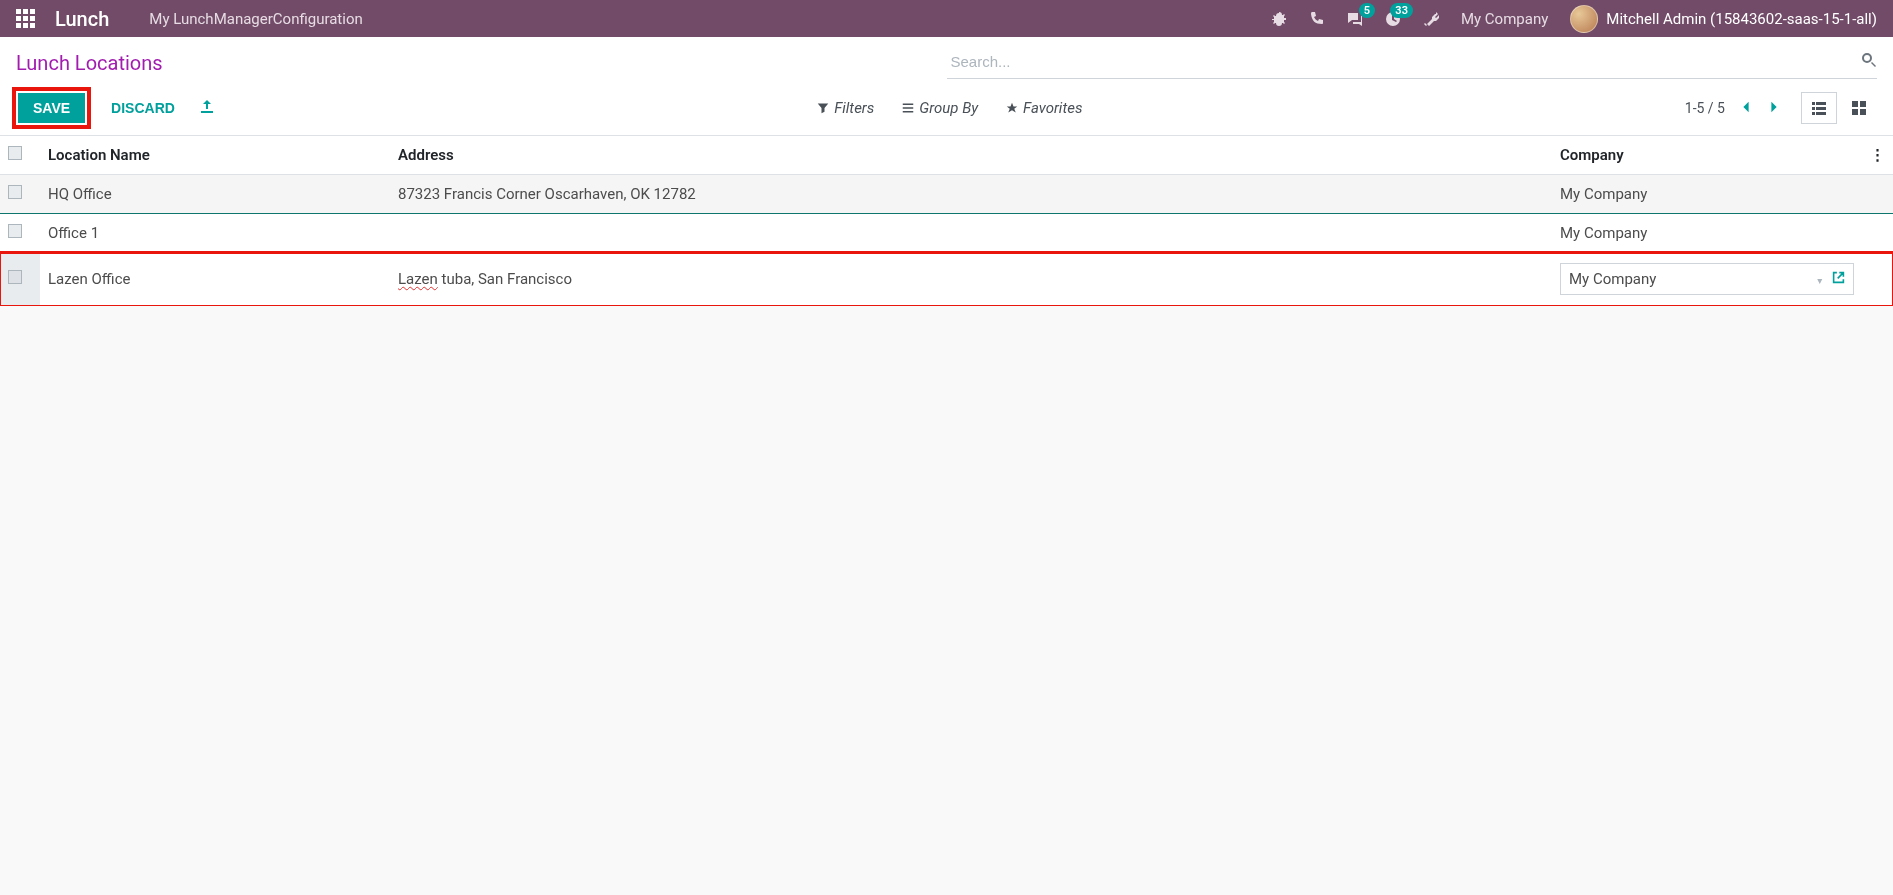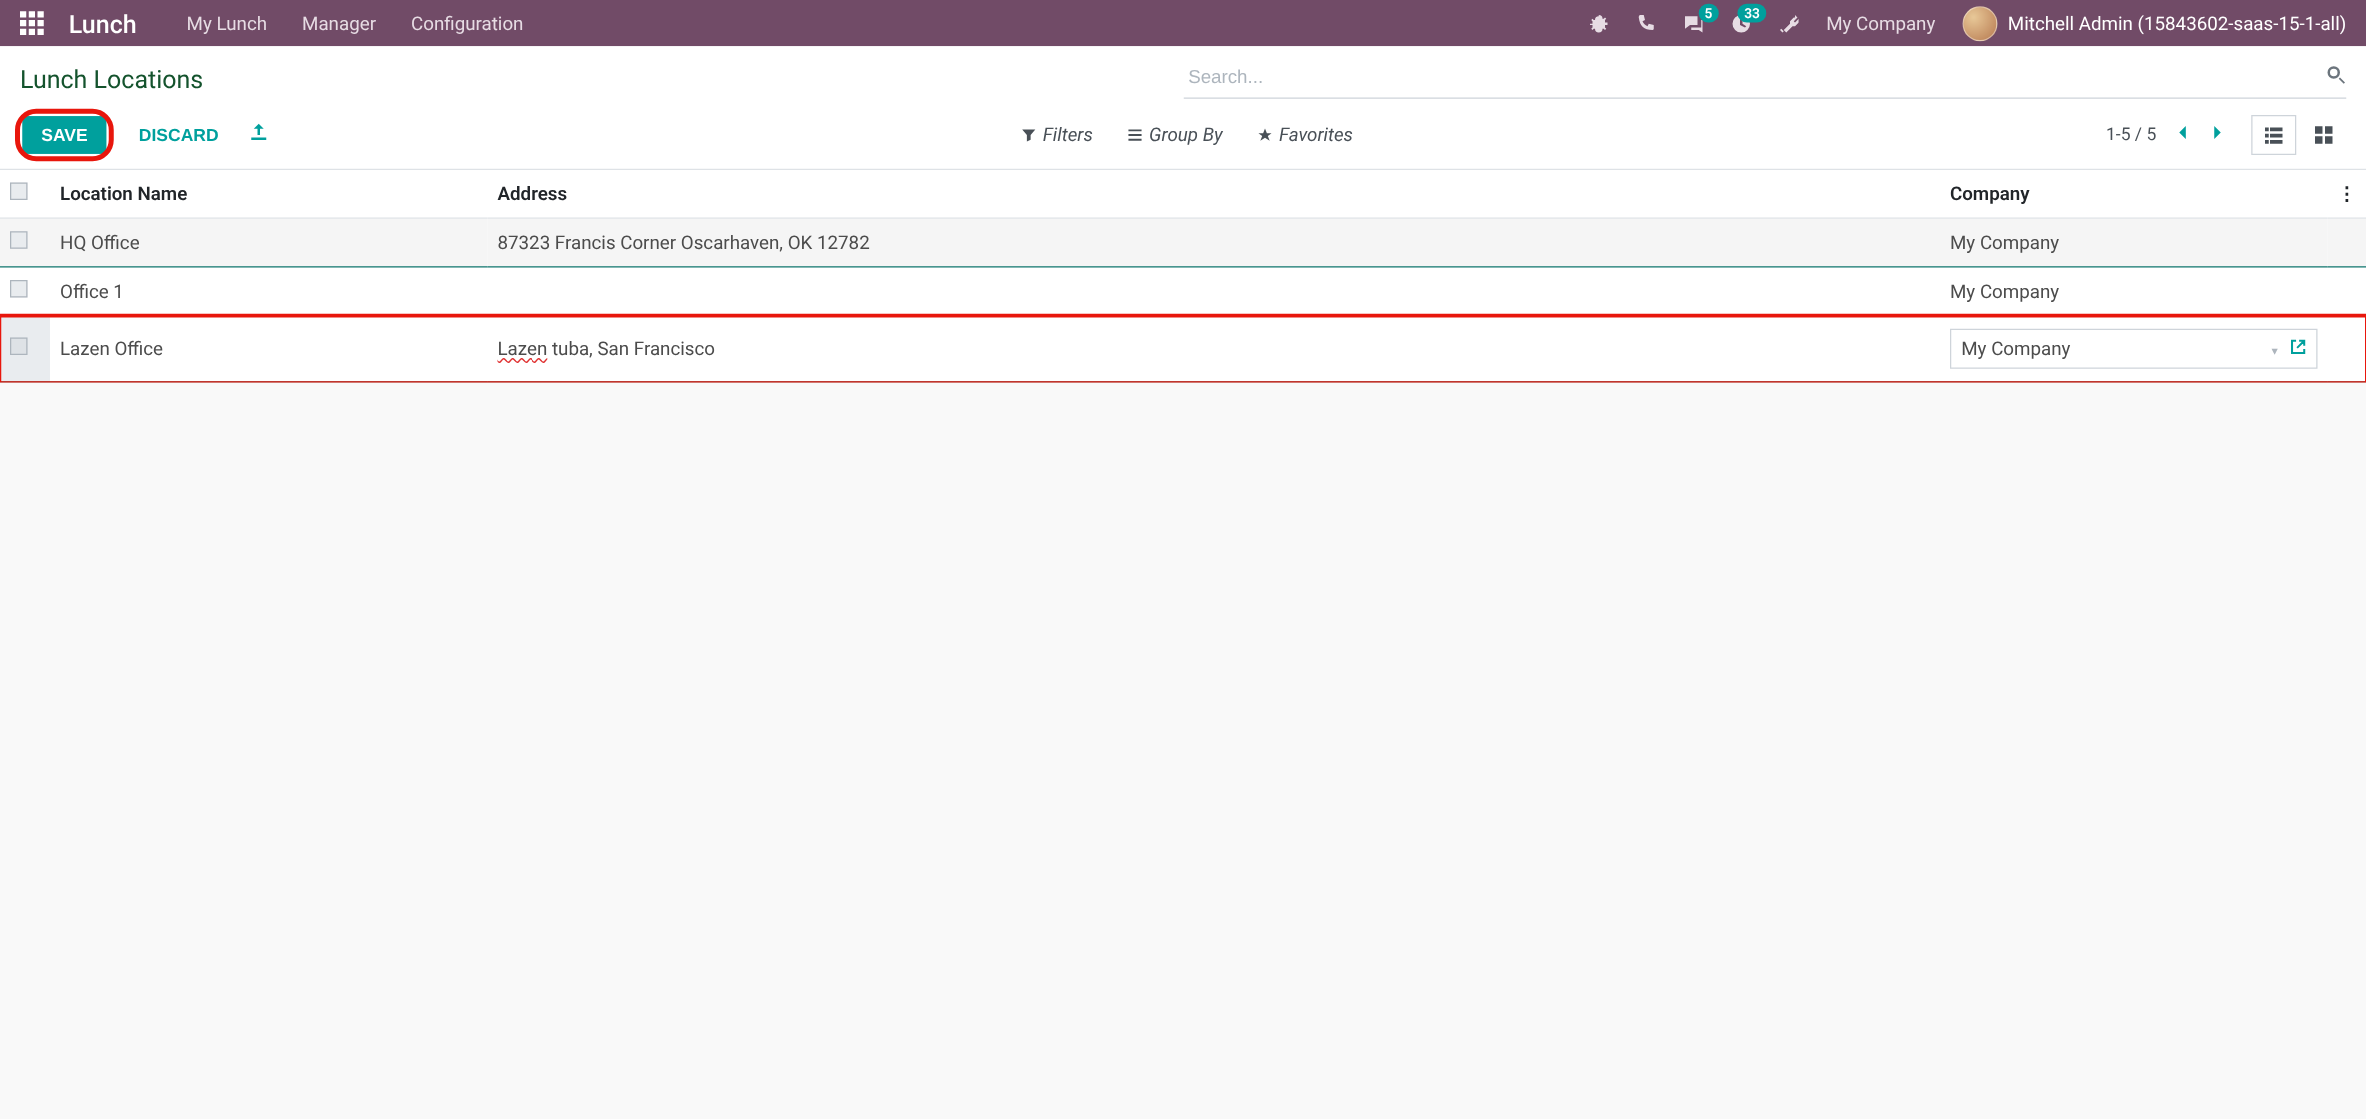"My Lunch" .nav-menu { gap: 28px -> none }
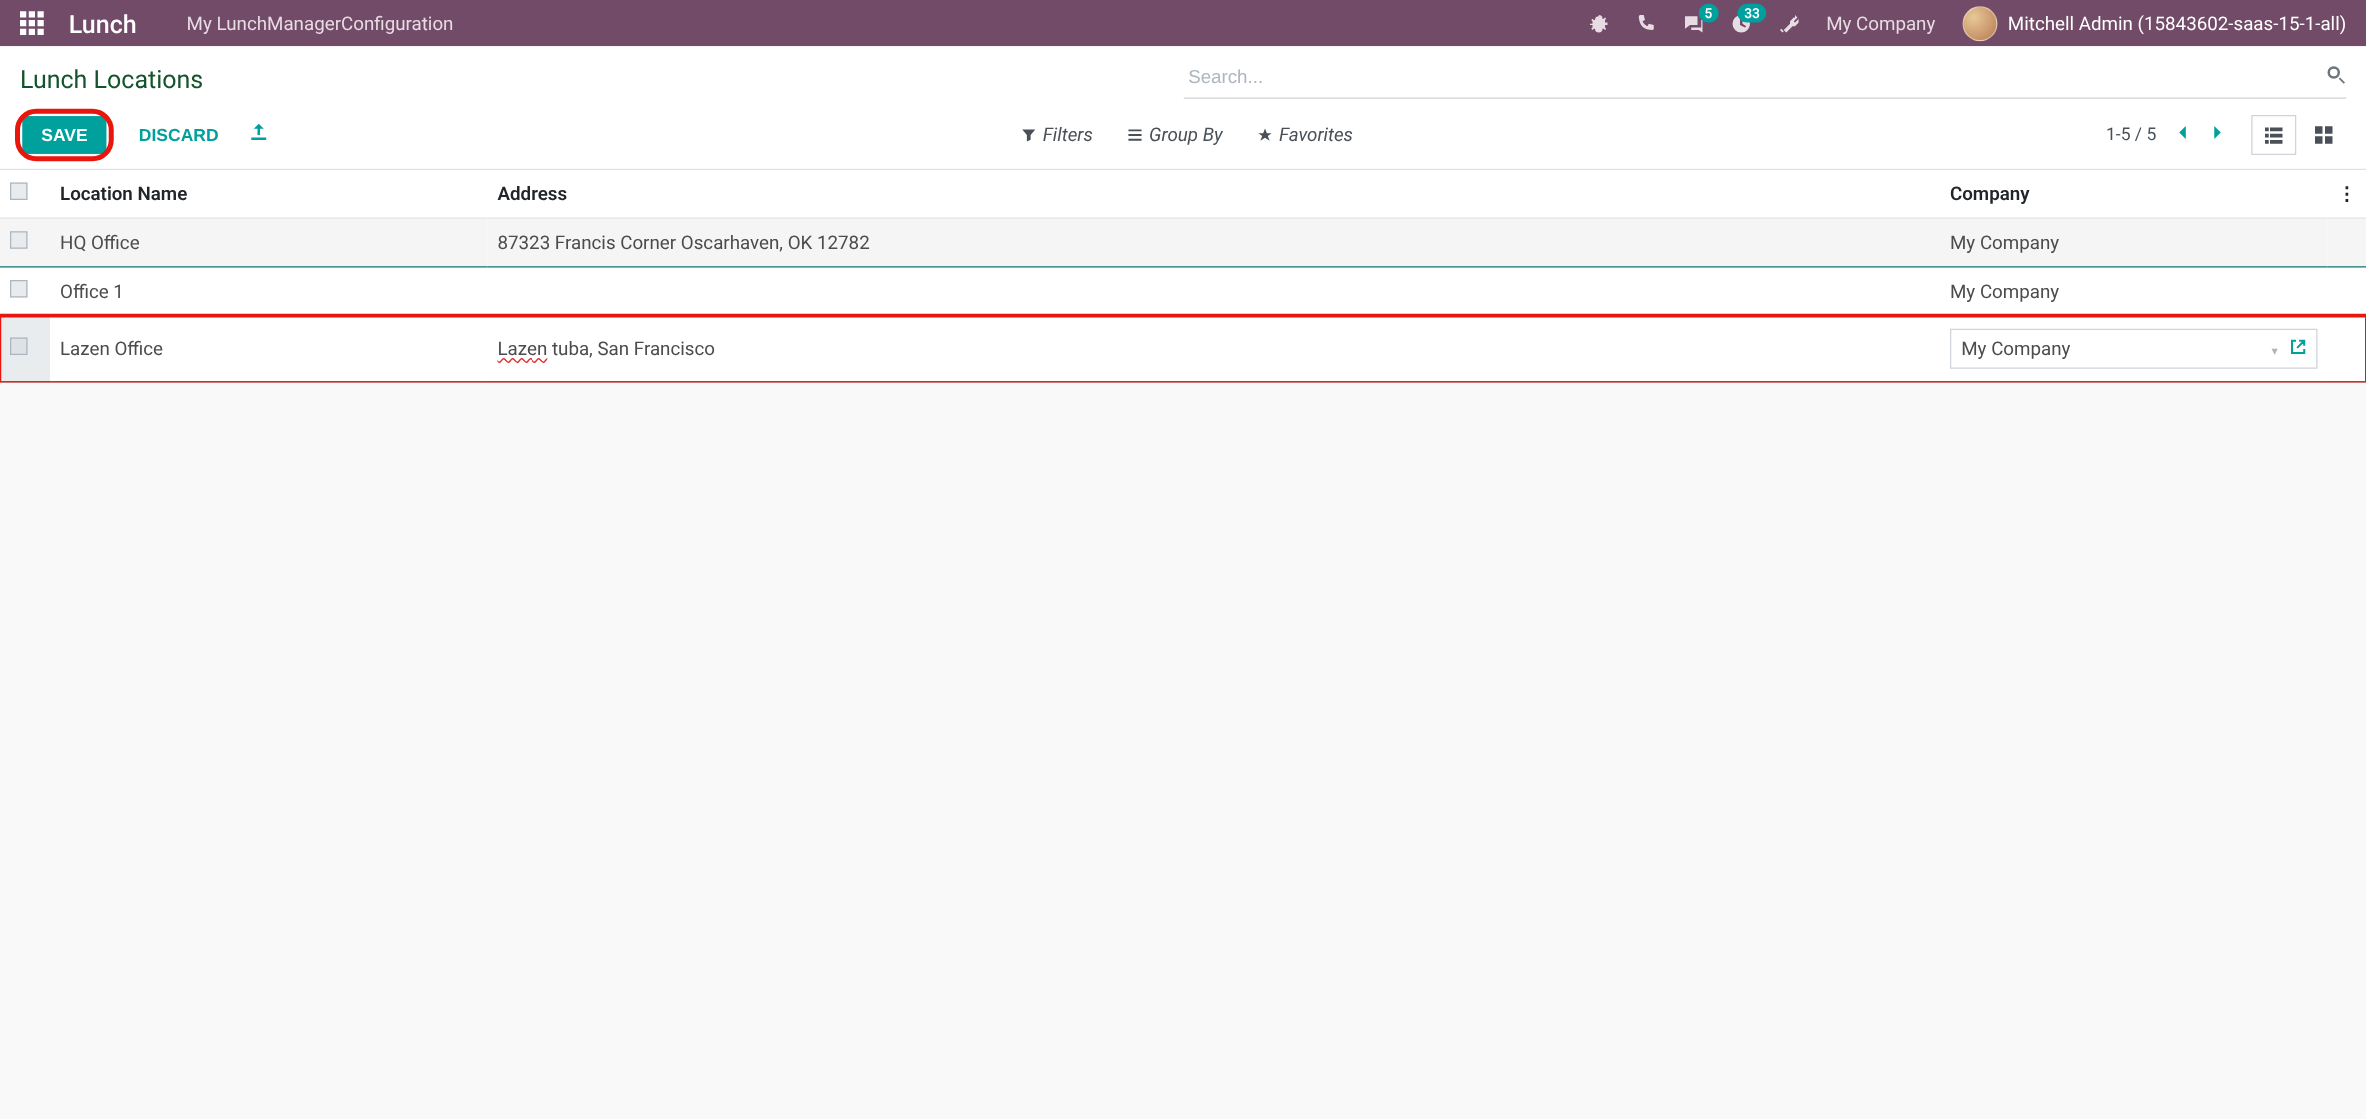"Lunch Locations" .breadcrumb { color: #14532d -> #a21caf }
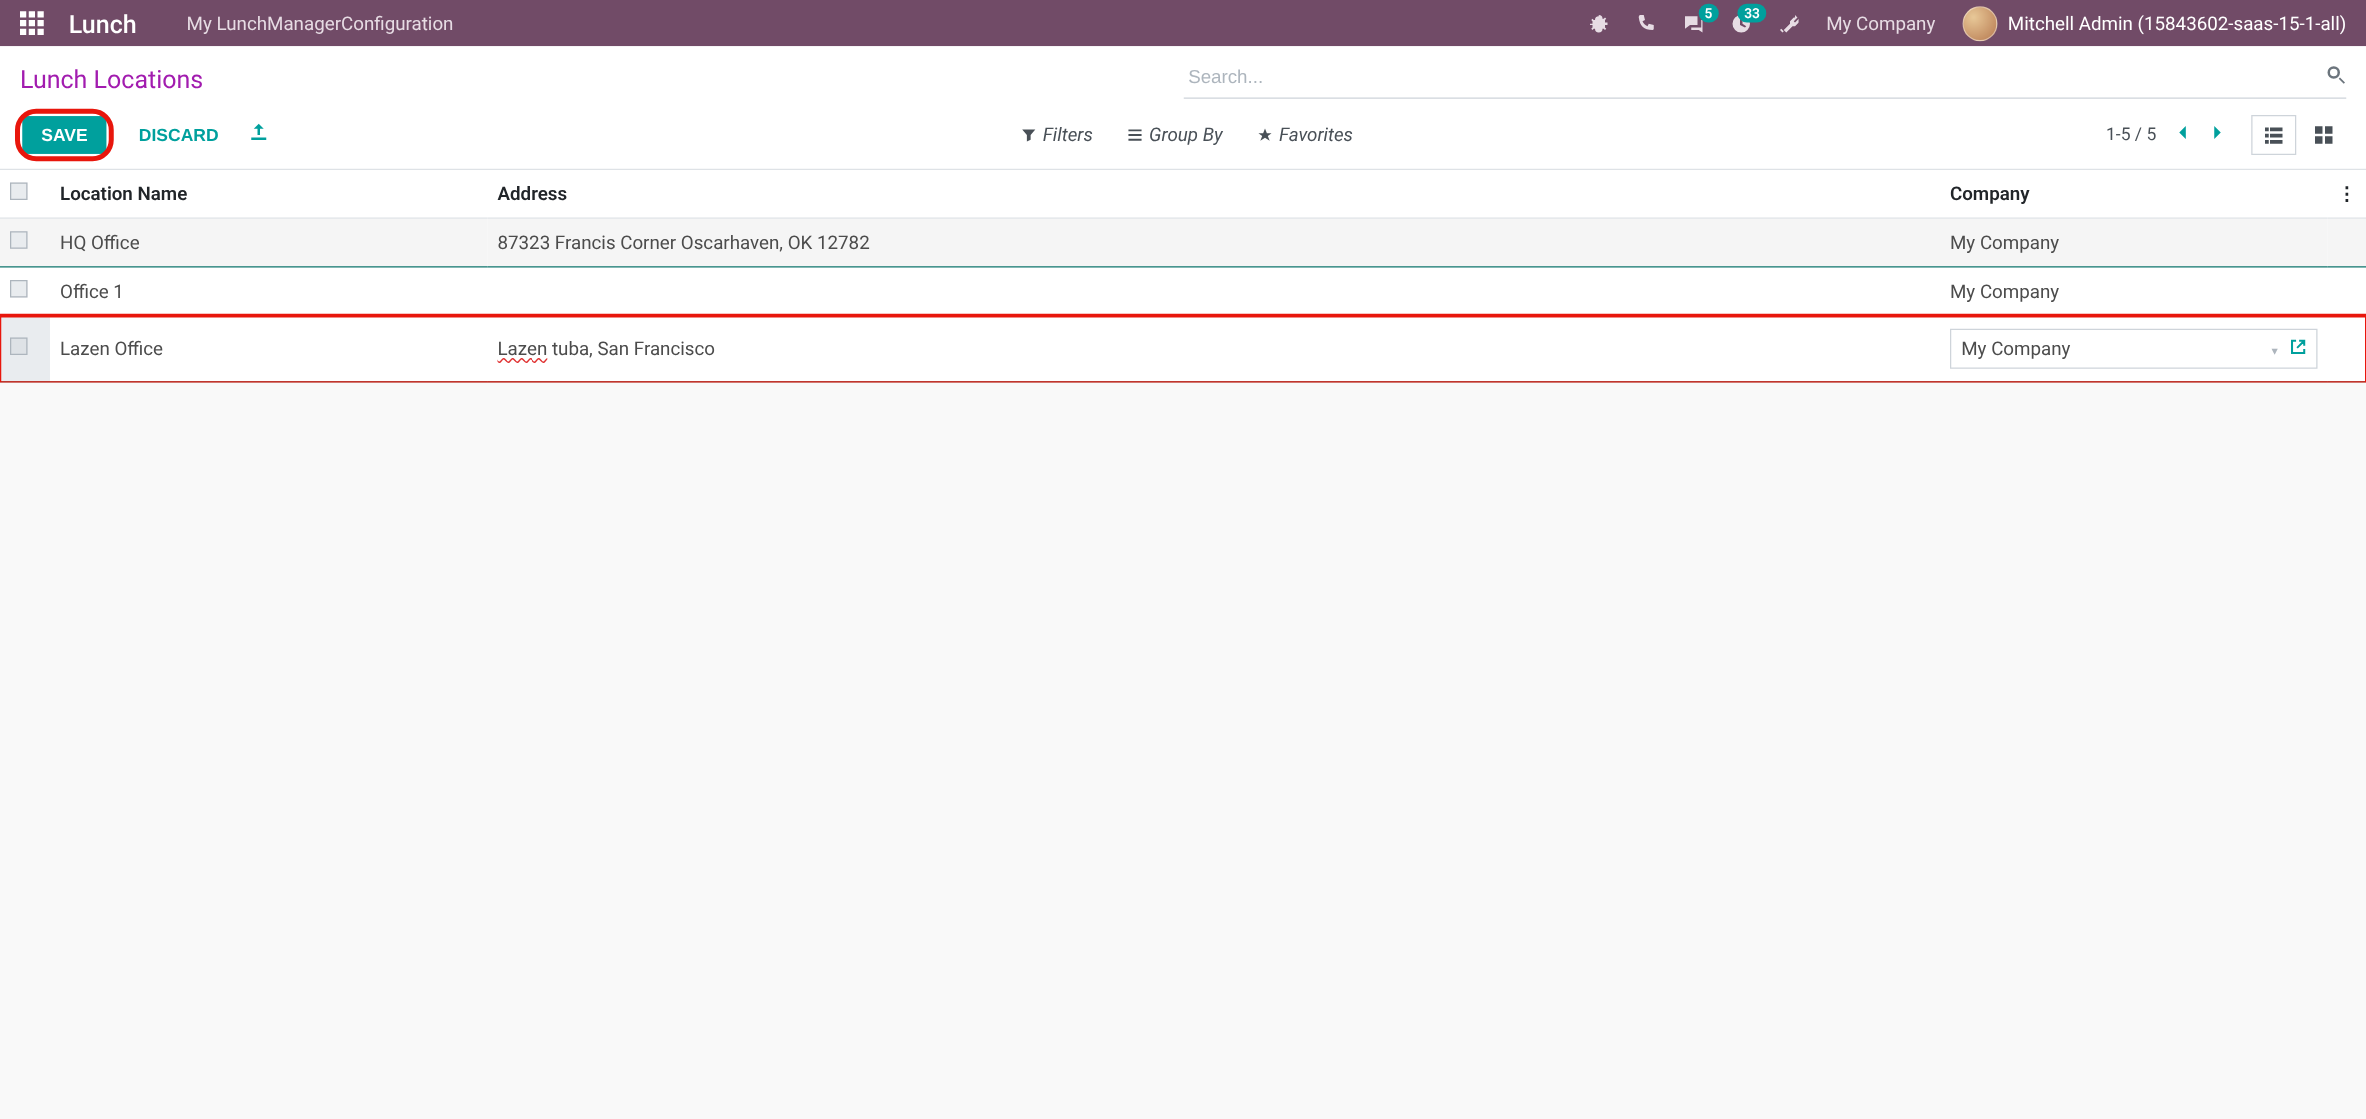"SAVE" span.highlight-red { border-radius: 13px -> none }
